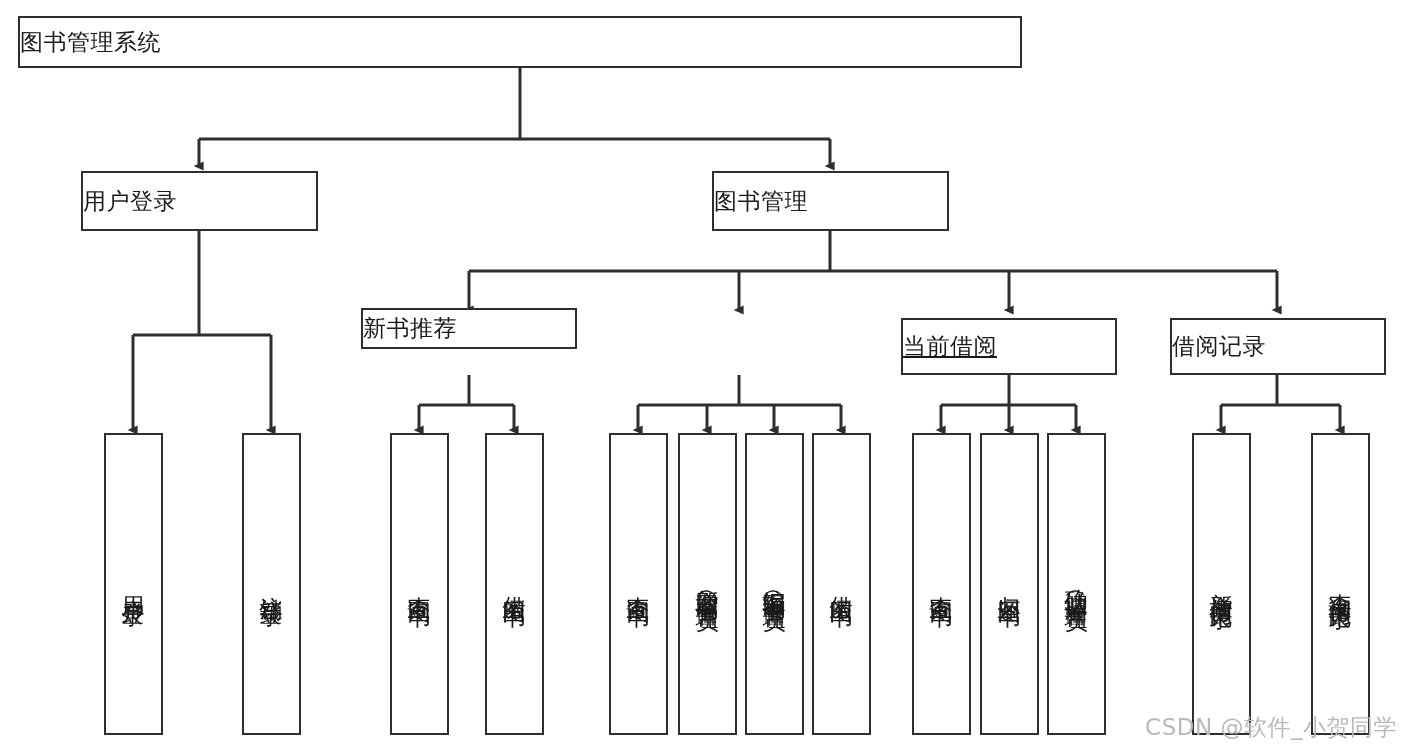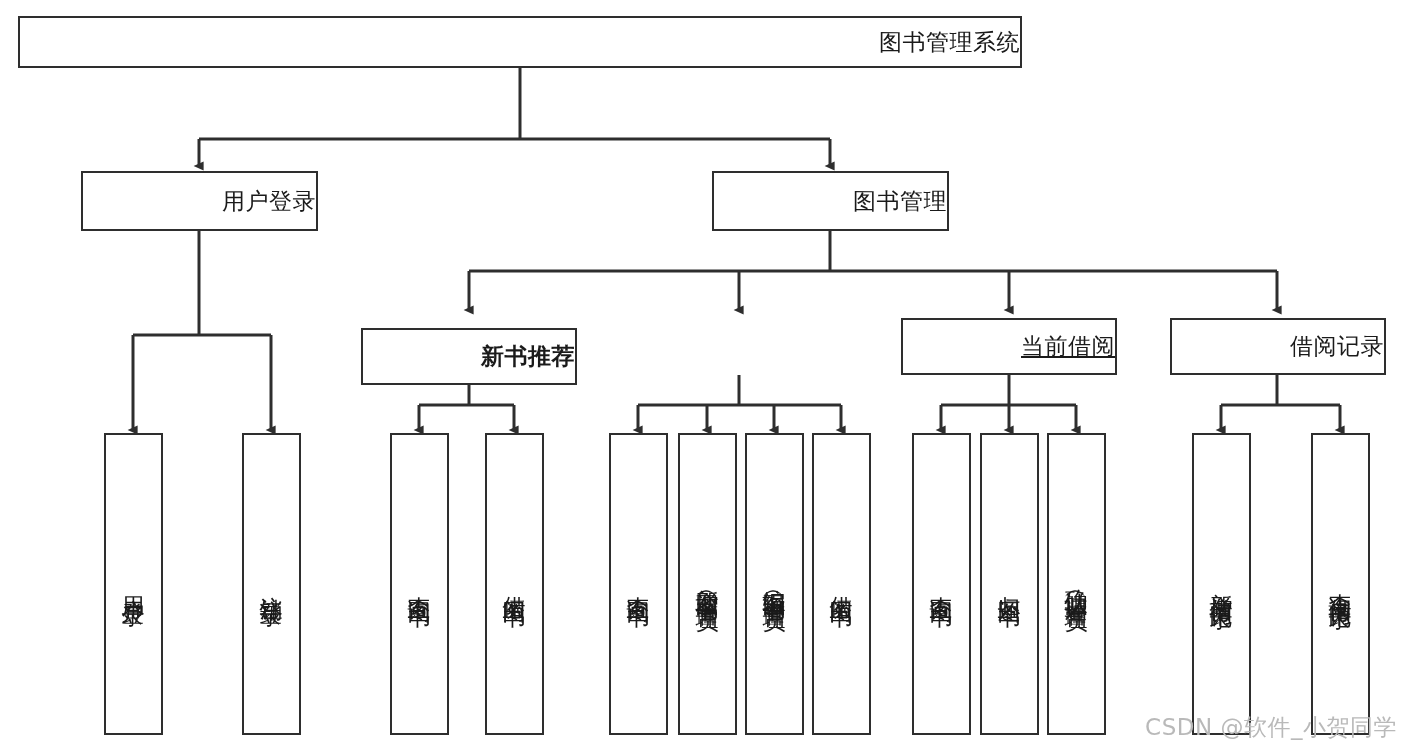"图书管理系统" .node { justify-content: flex-end -> flex-start }
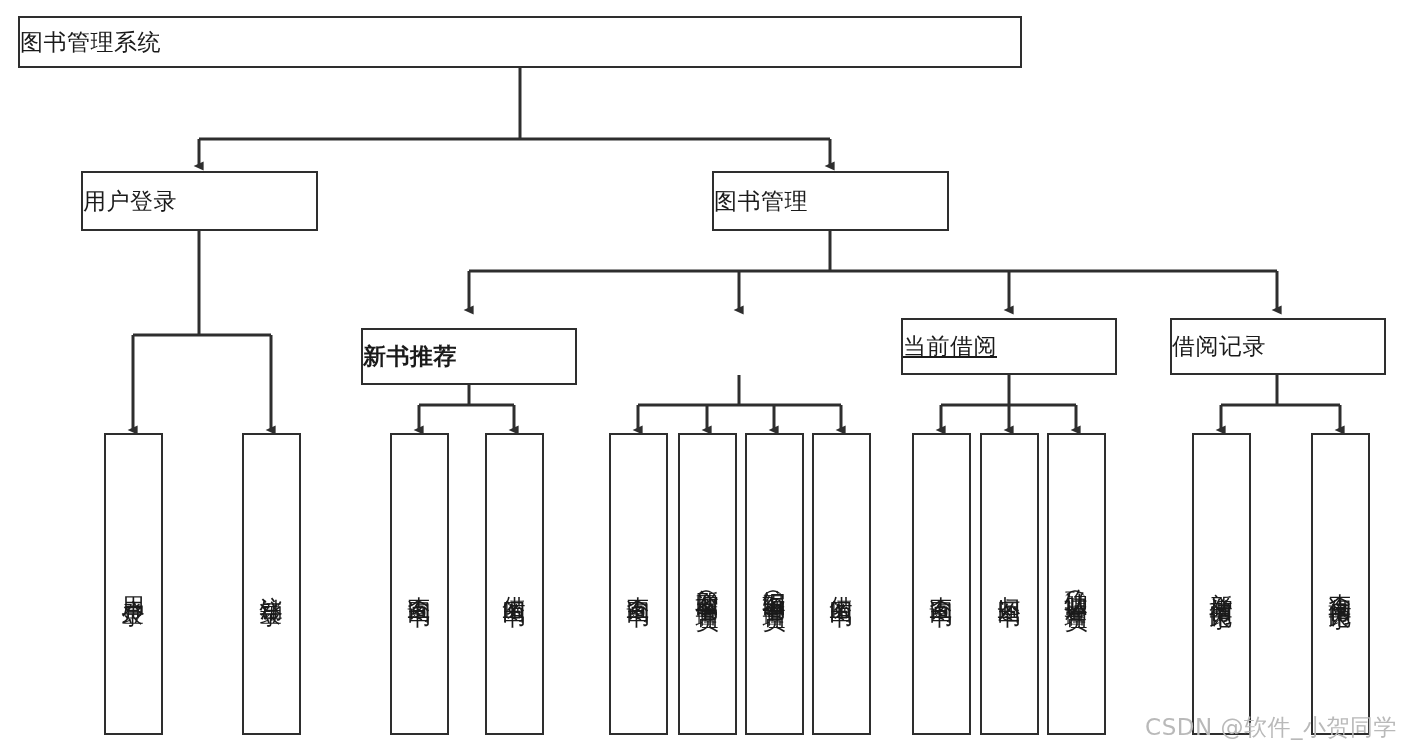"新书推荐" div.node { font-weight: bold -> none; height: 57px -> 41px; top: 328px -> 308px }
